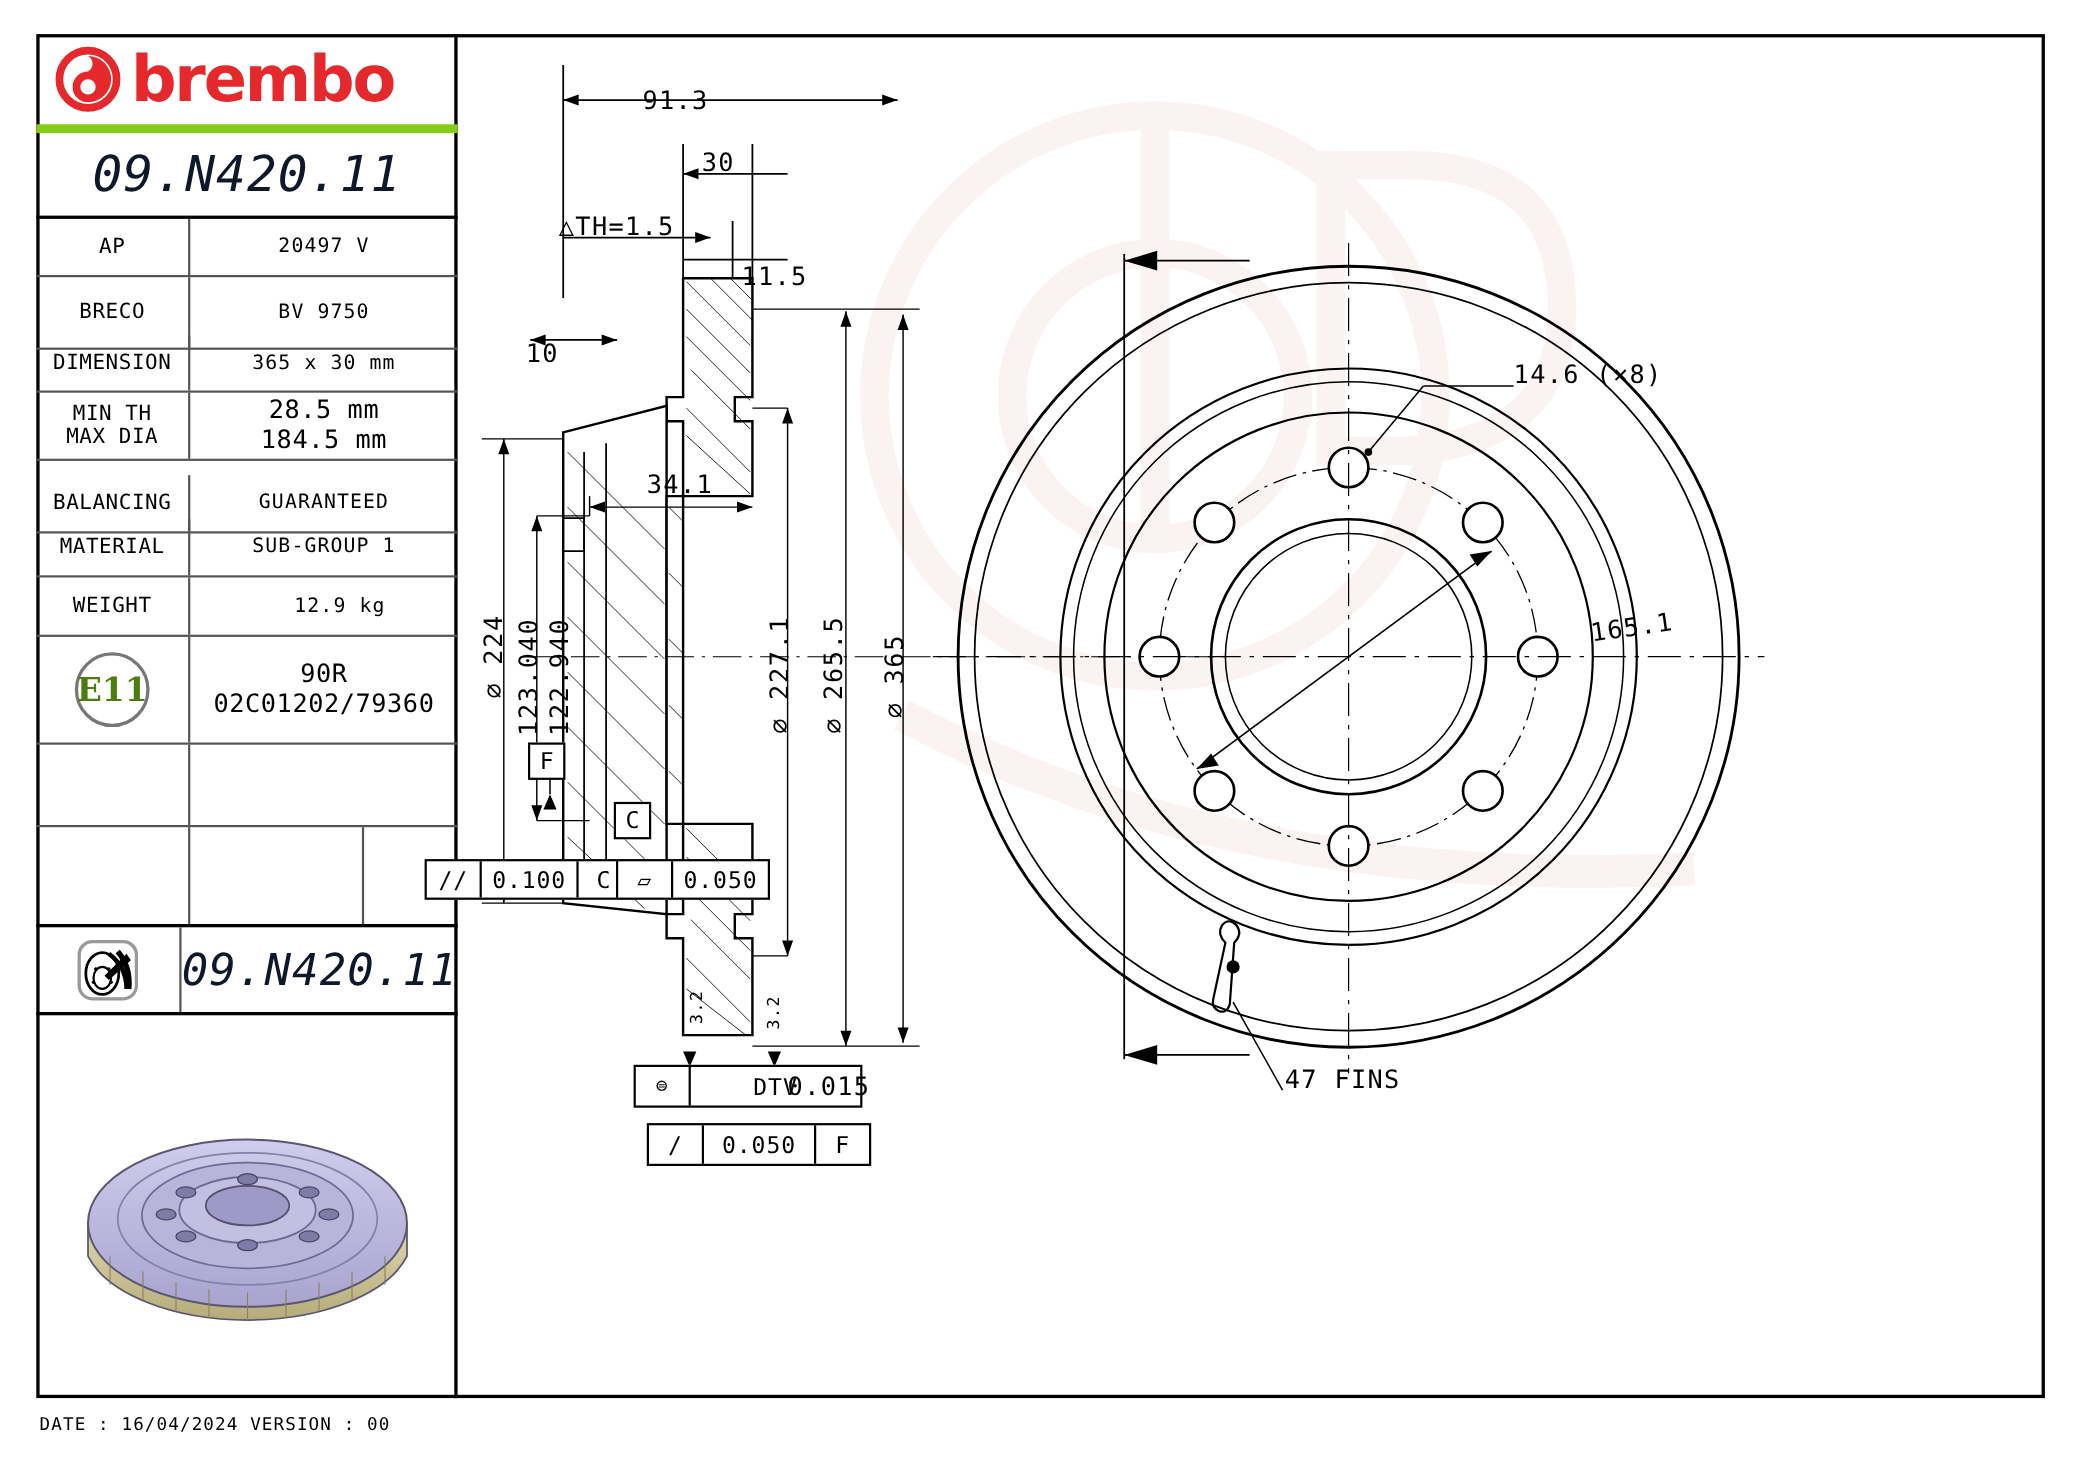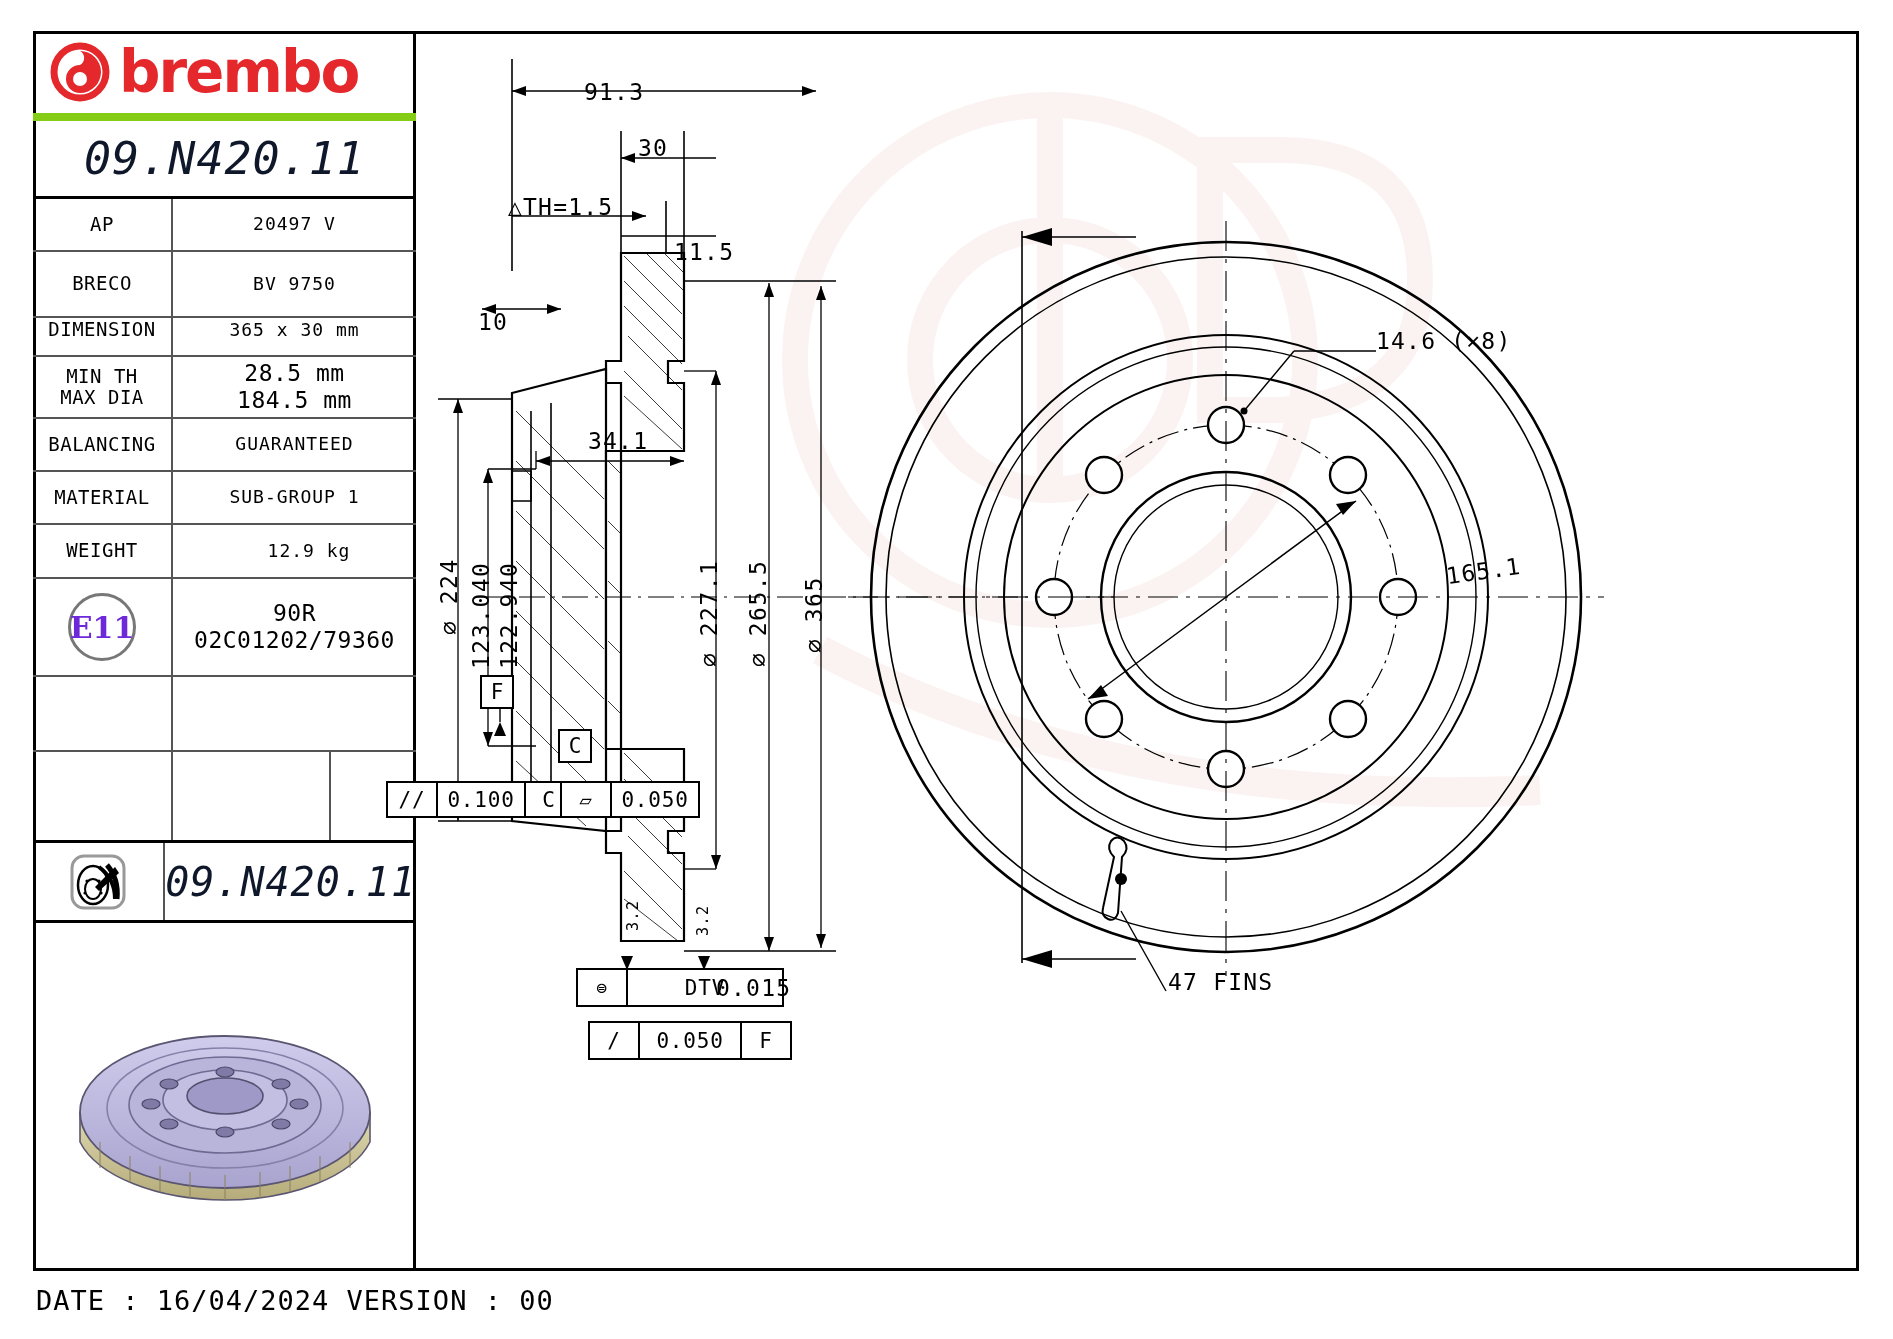"BALANCING" div.srow { top: 388px -> 401px }
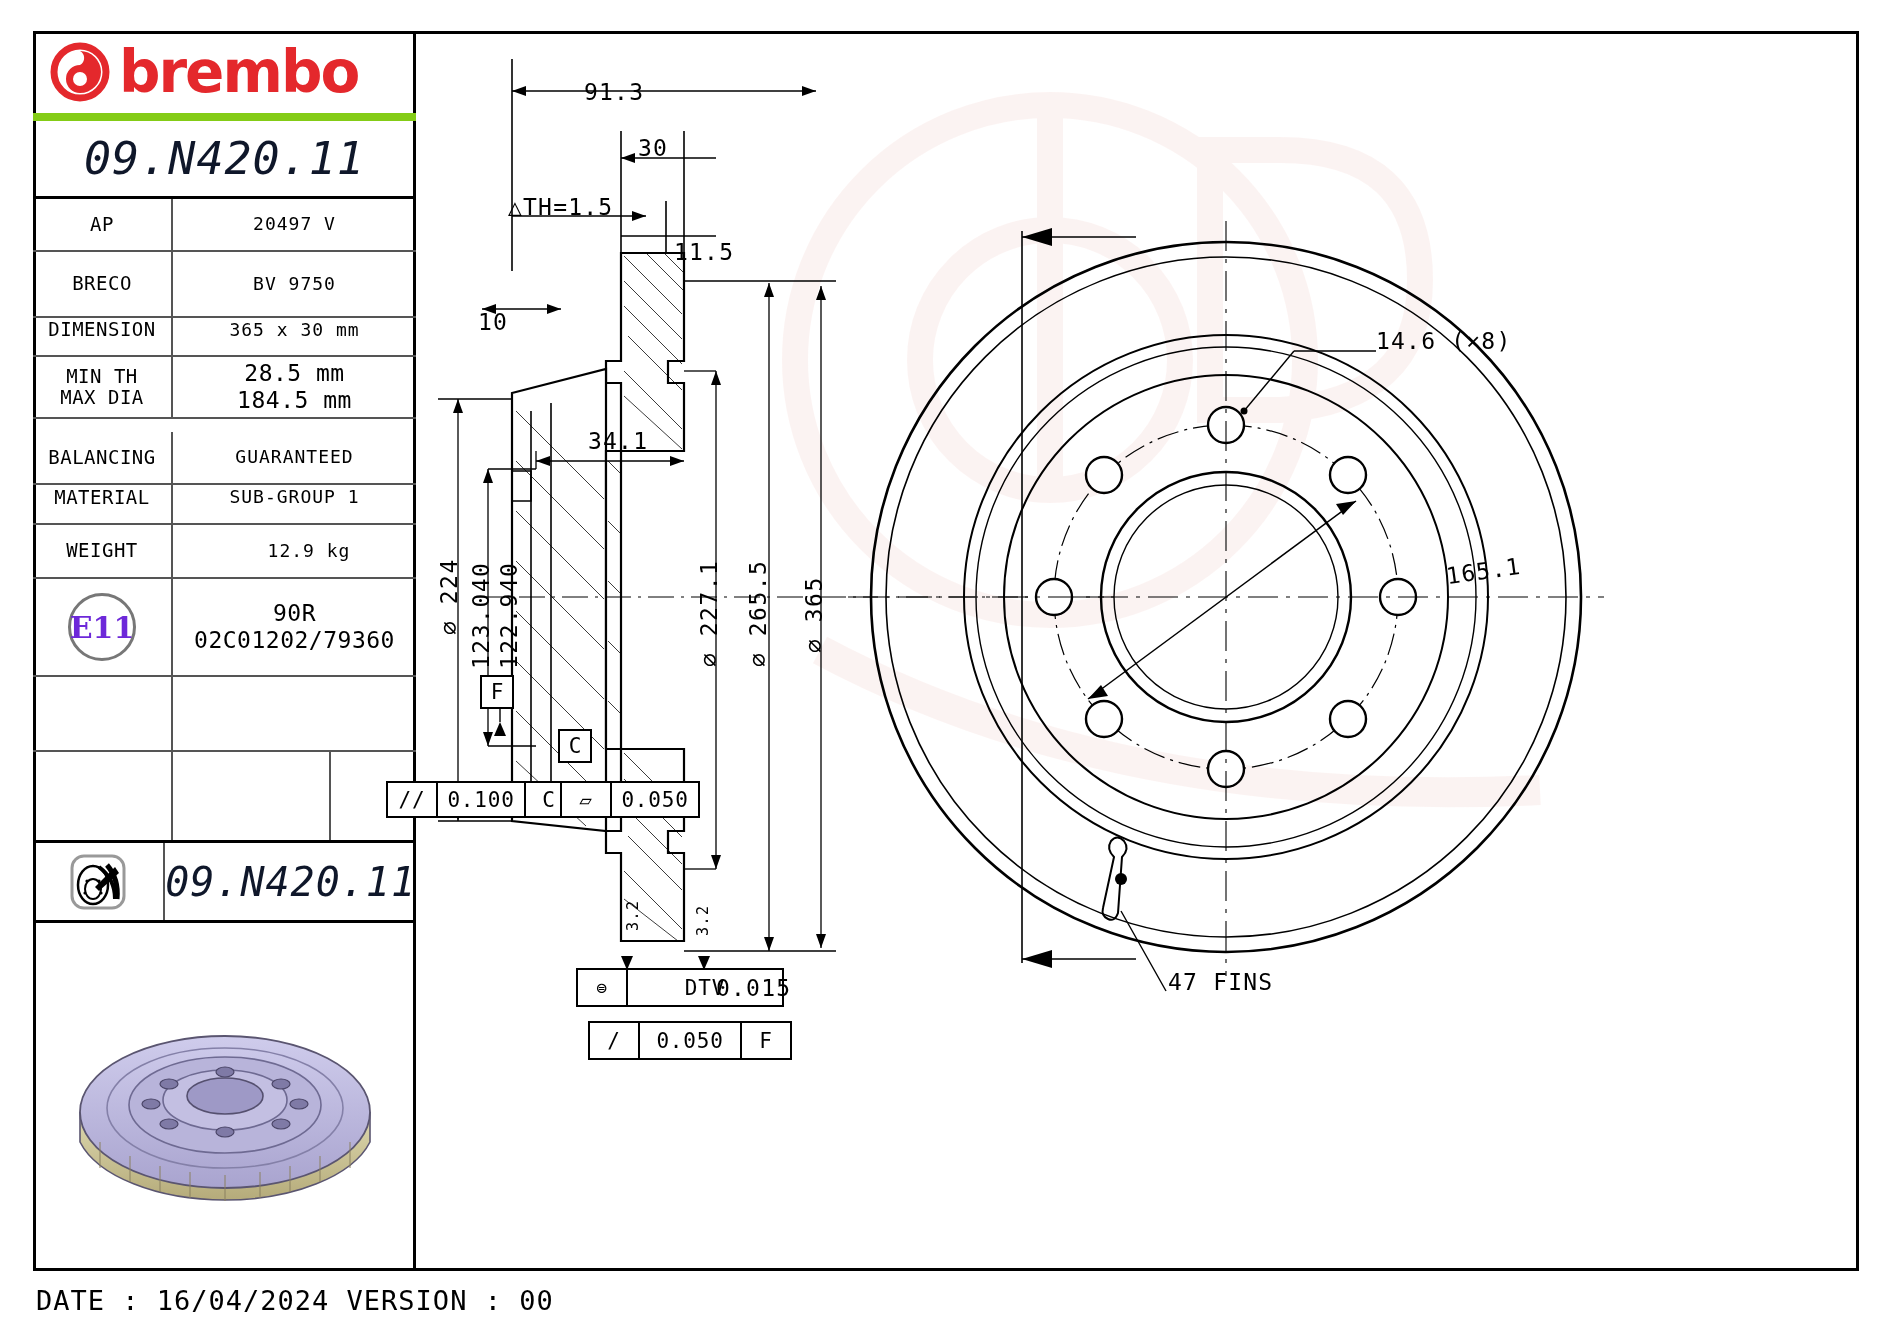"E11" .e11-circle { color: #6d28d9 -> #4d7c0f }
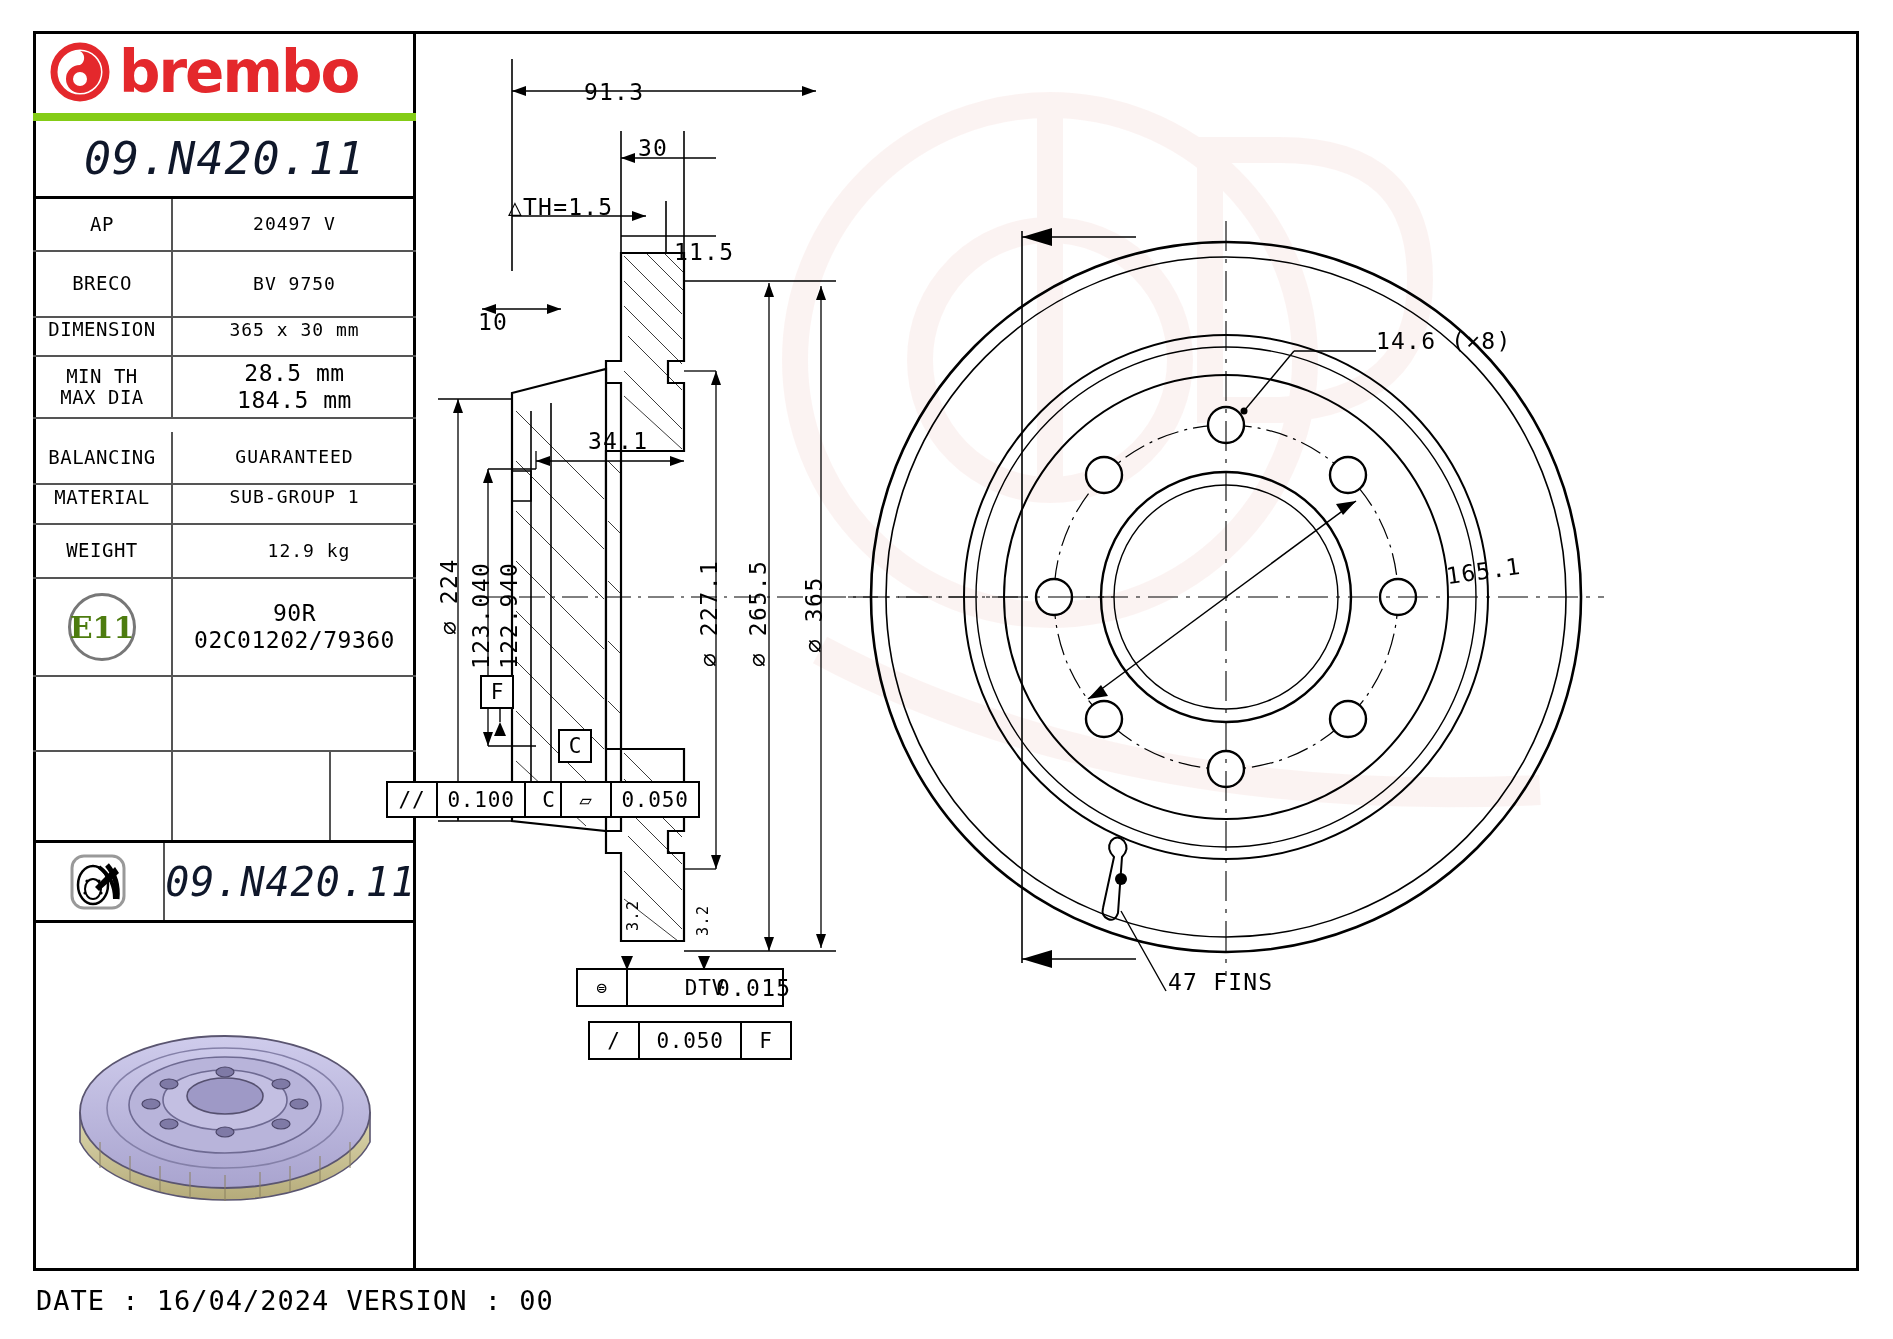"DATE : 16/04/2024 VERSION :" .date-bar { font-size: 27px -> 16px }
